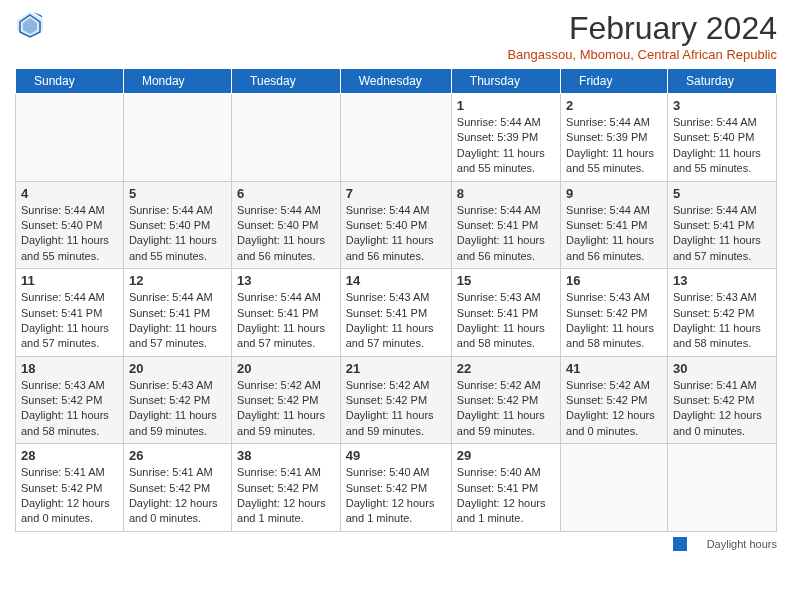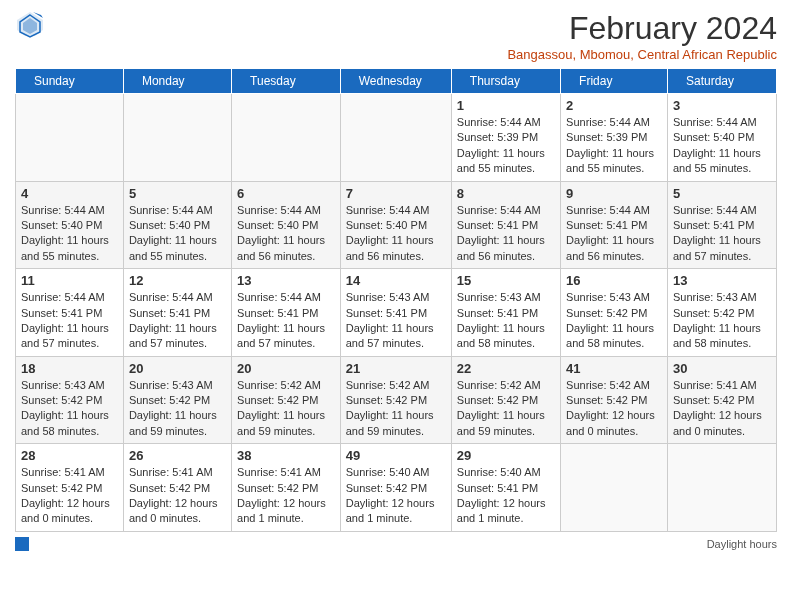"Daylight hours" .footer { justify-content: space-between -> flex-end }
